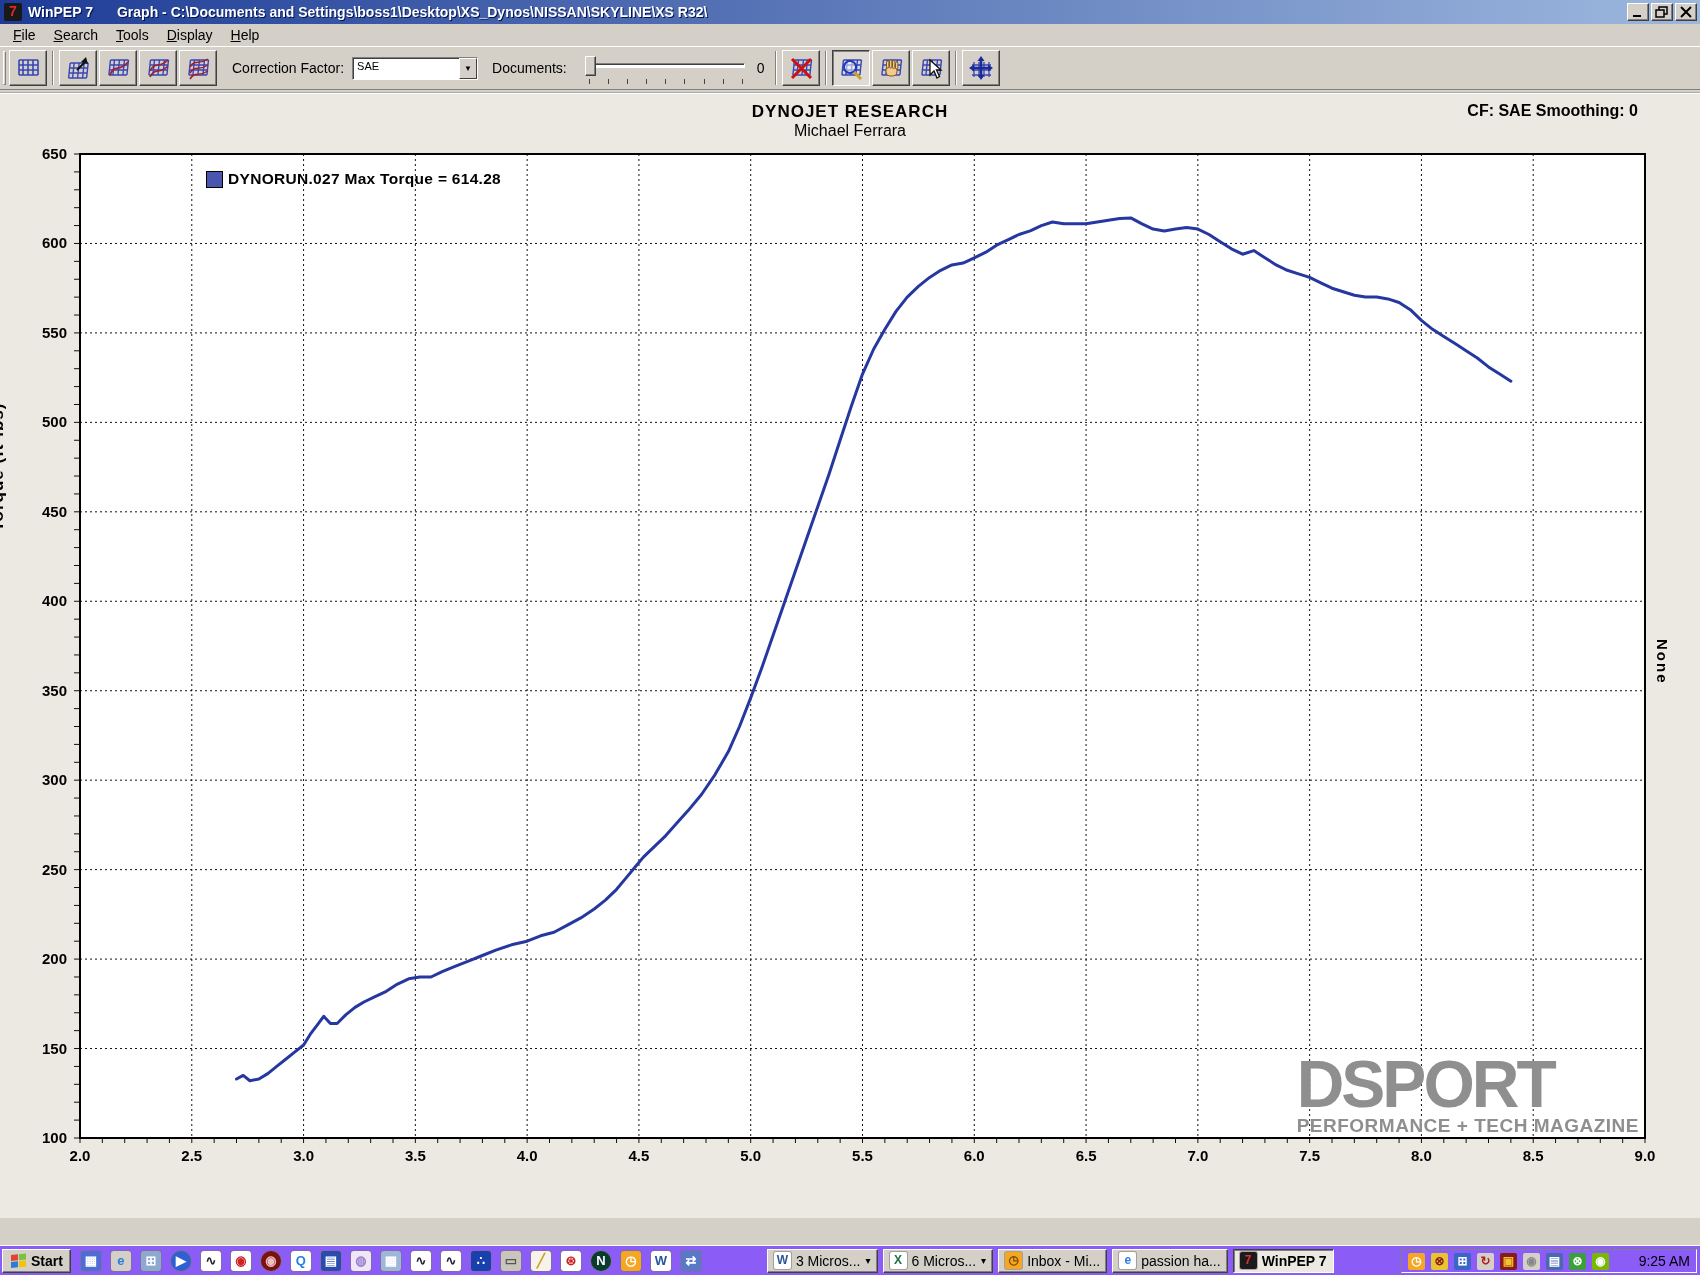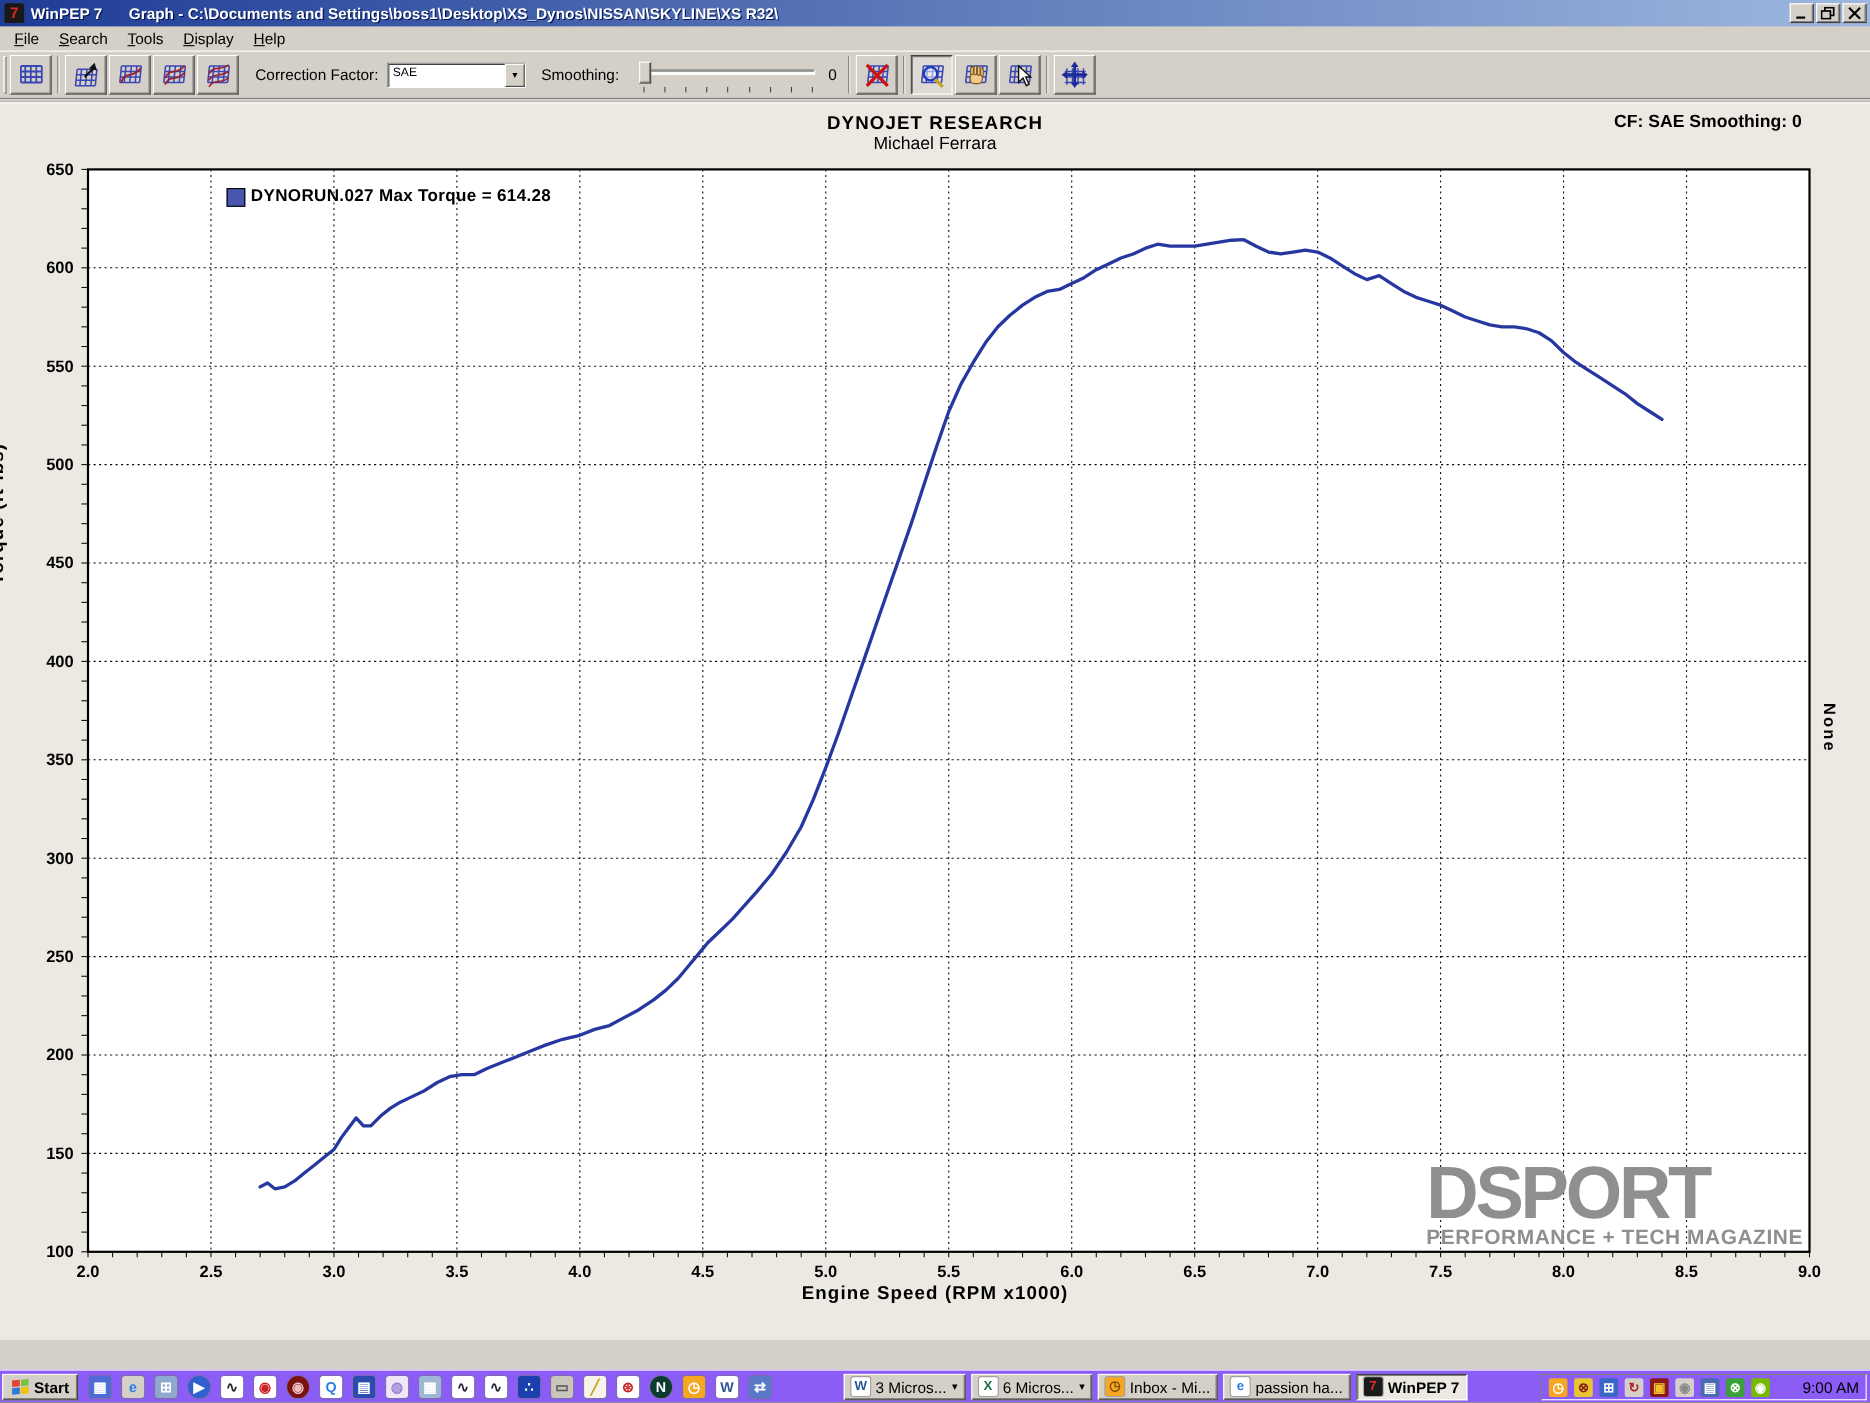"Smoothing:" span.tlabel { text: Smoothing -> Documents }
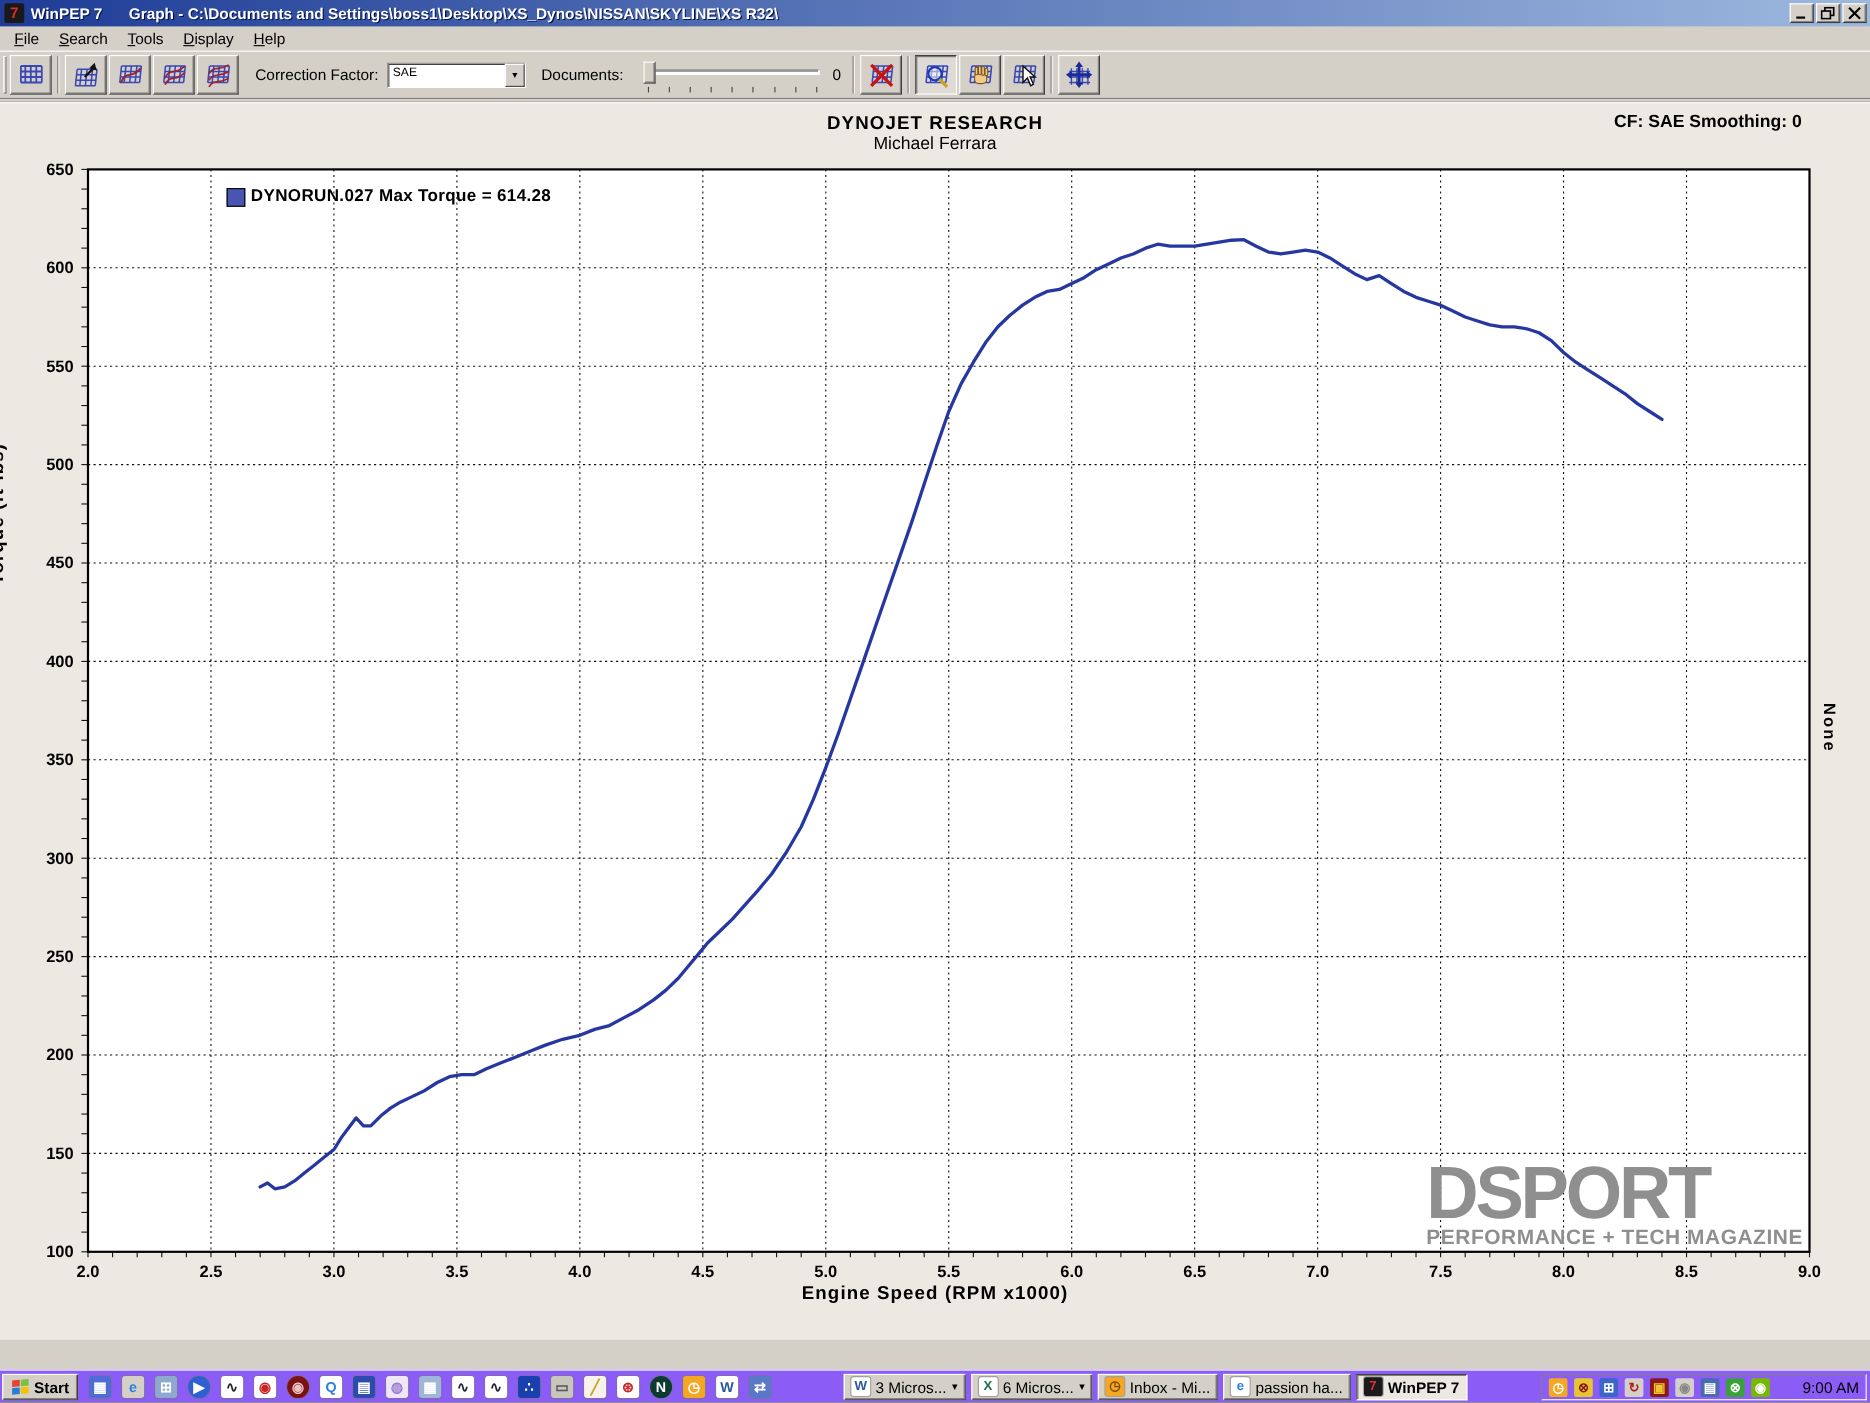"Engine Speed (RPM x1000)" div.xlab { html: <div>Engine Speed (RPM x1000)</div> -> none }
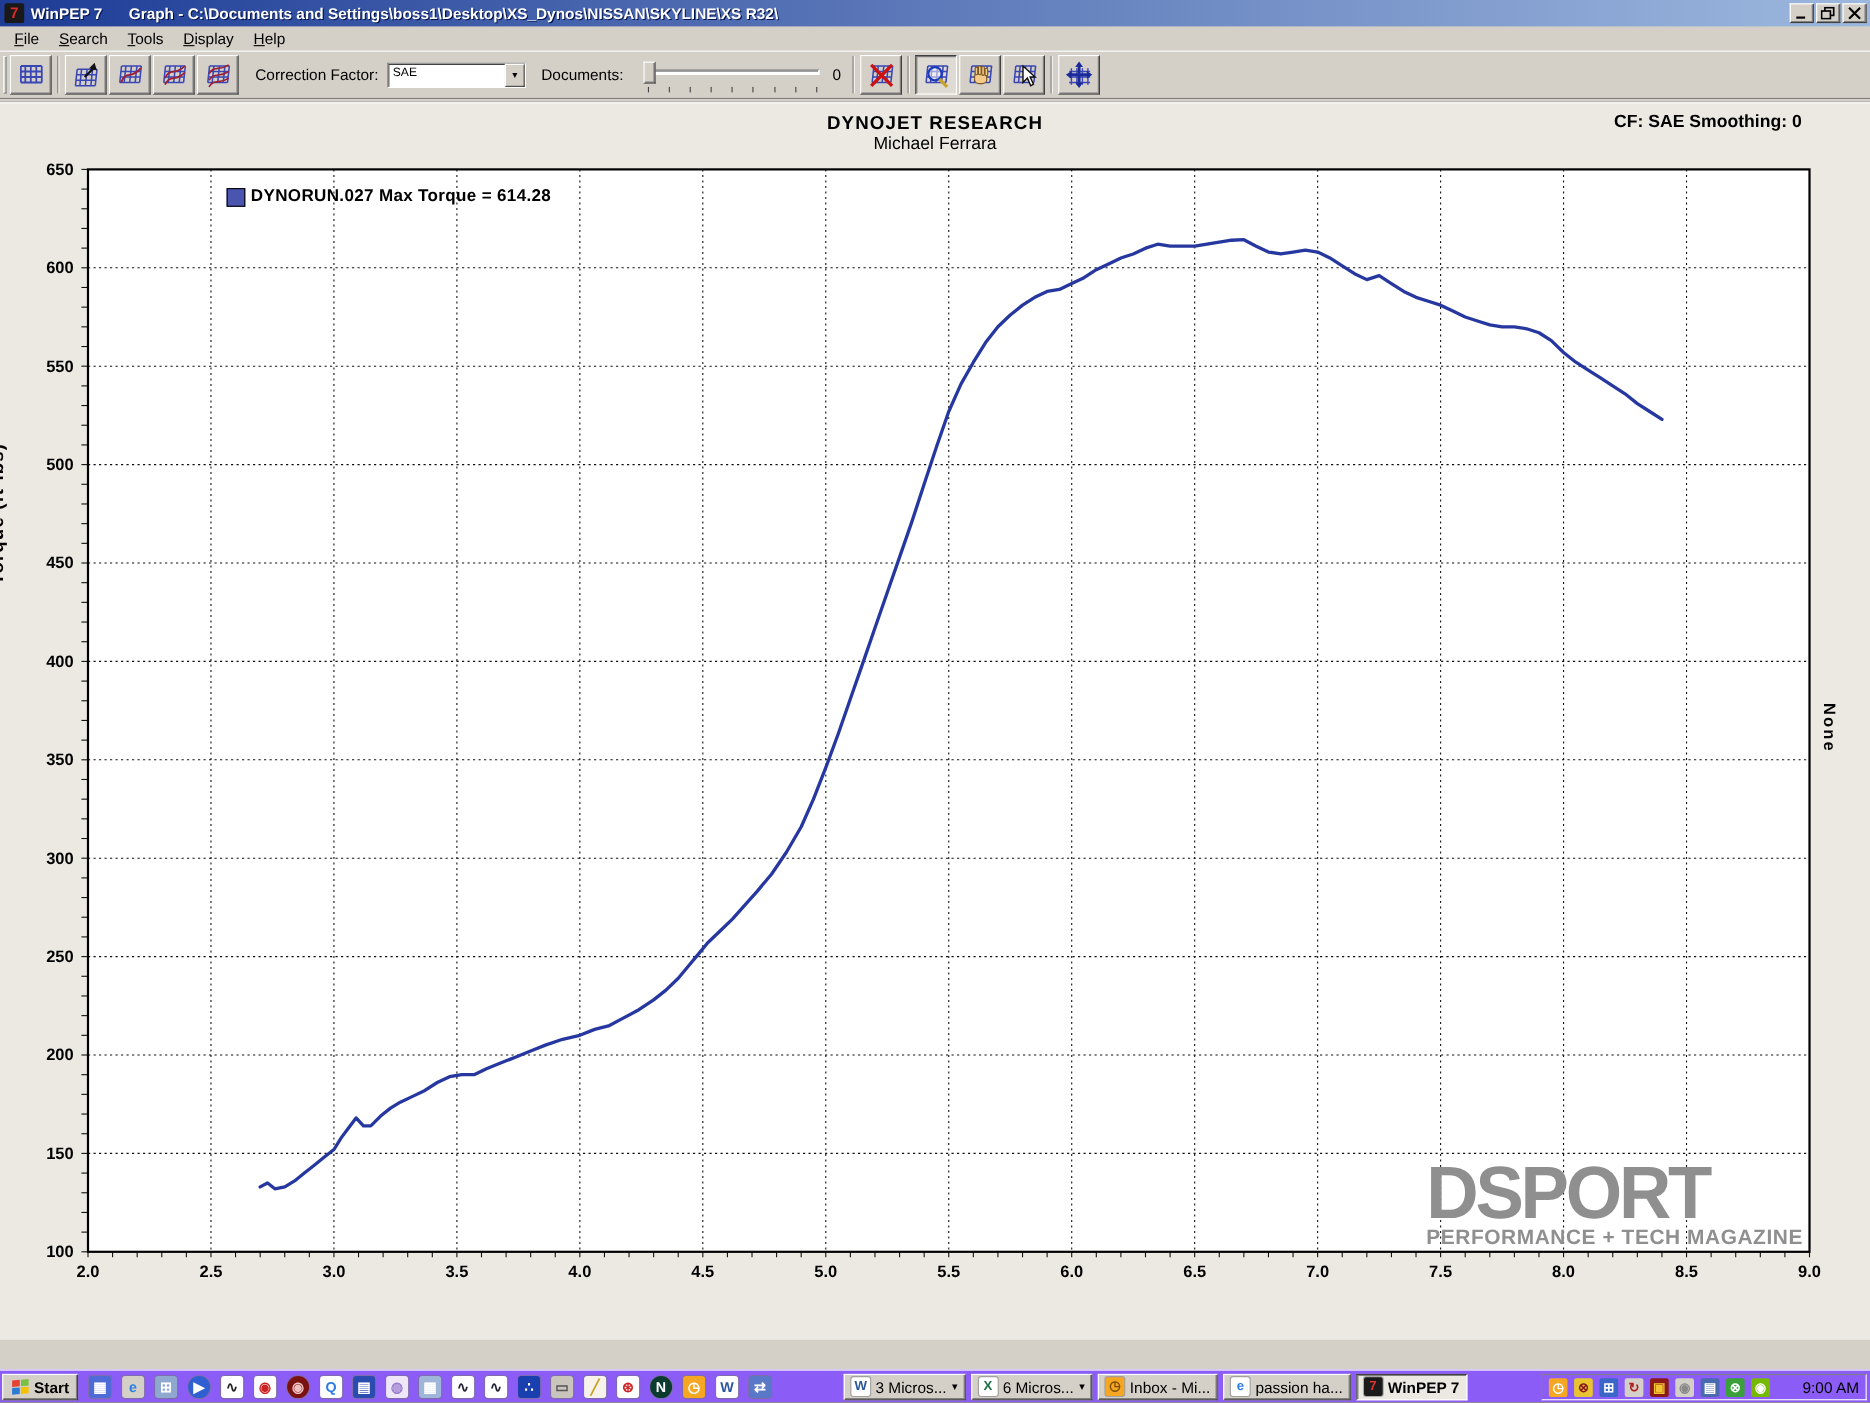"9:00 AM" span.clock { text: 9:00 -> 9:25 }
